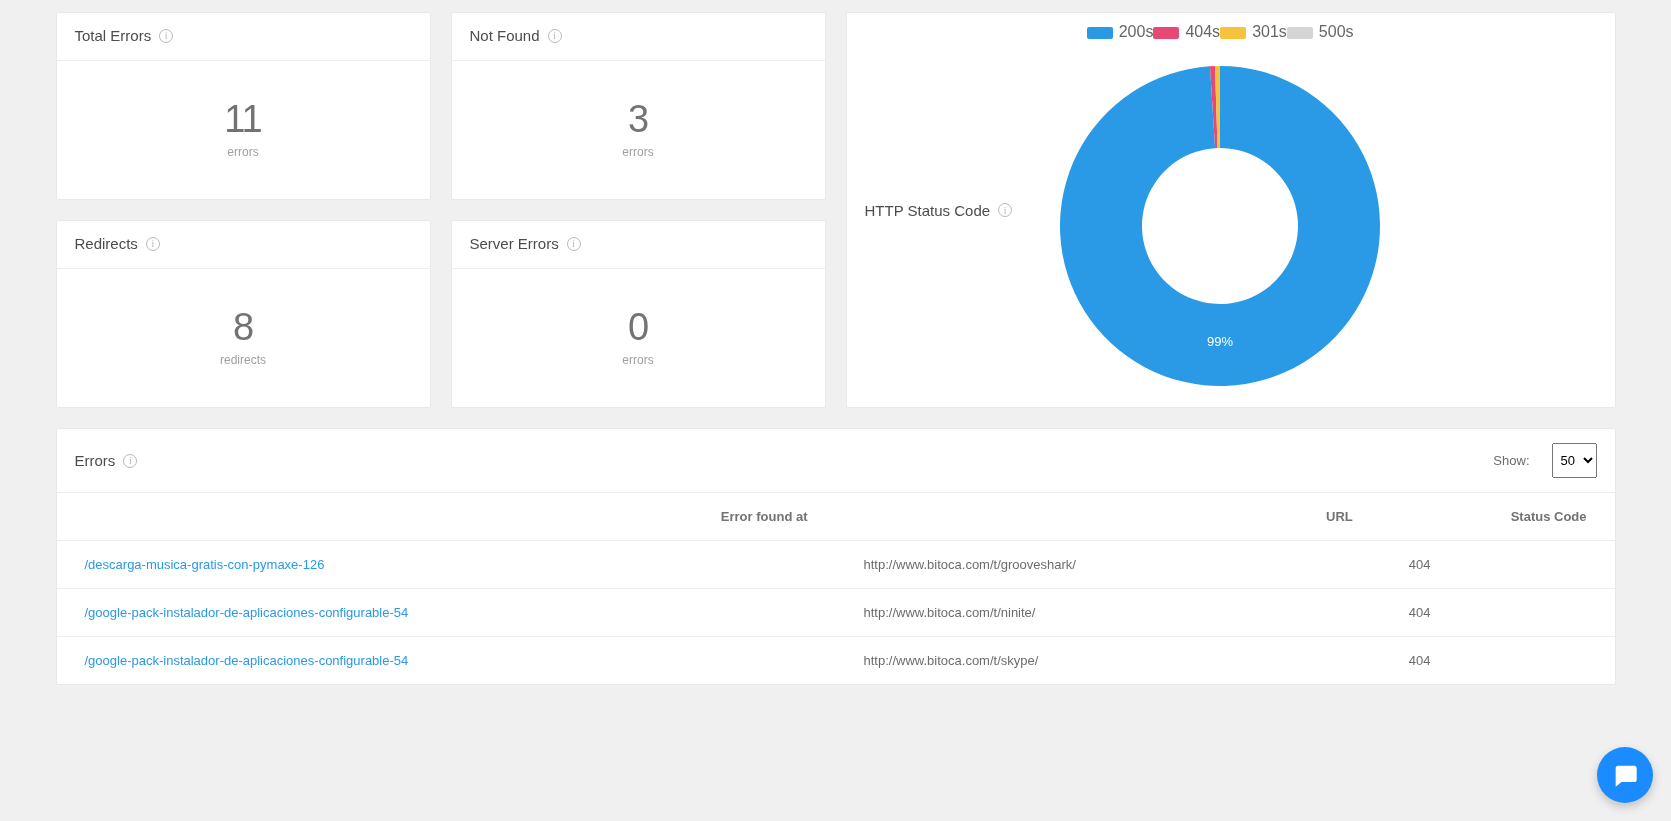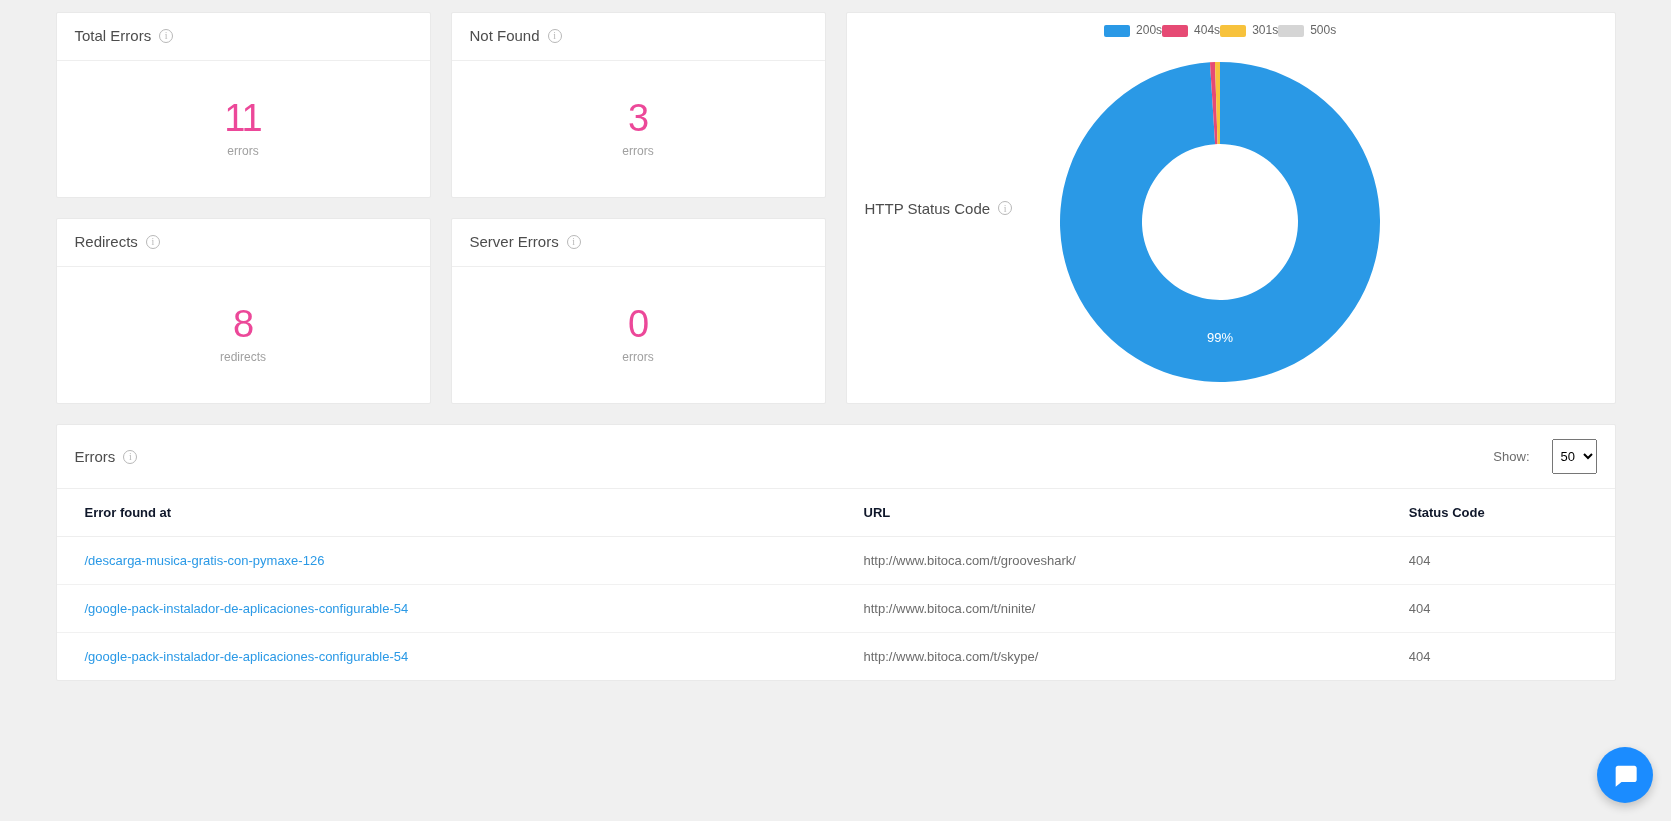"200s" .legend { font-size: 12px -> 16px }
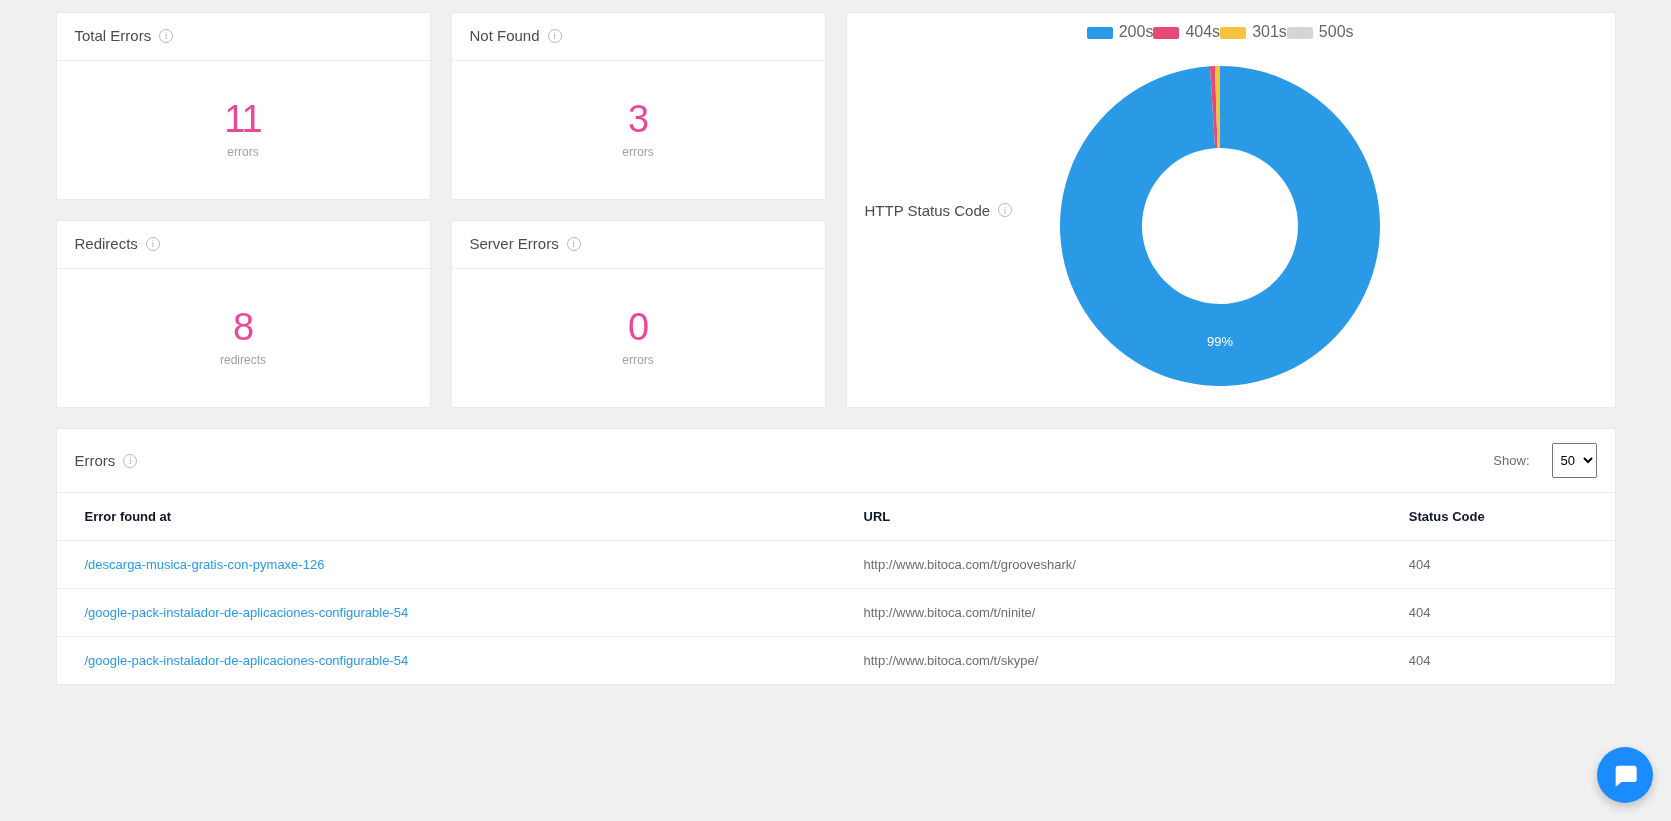"11" .stat-value { color: #ec4899 -> #737373 }
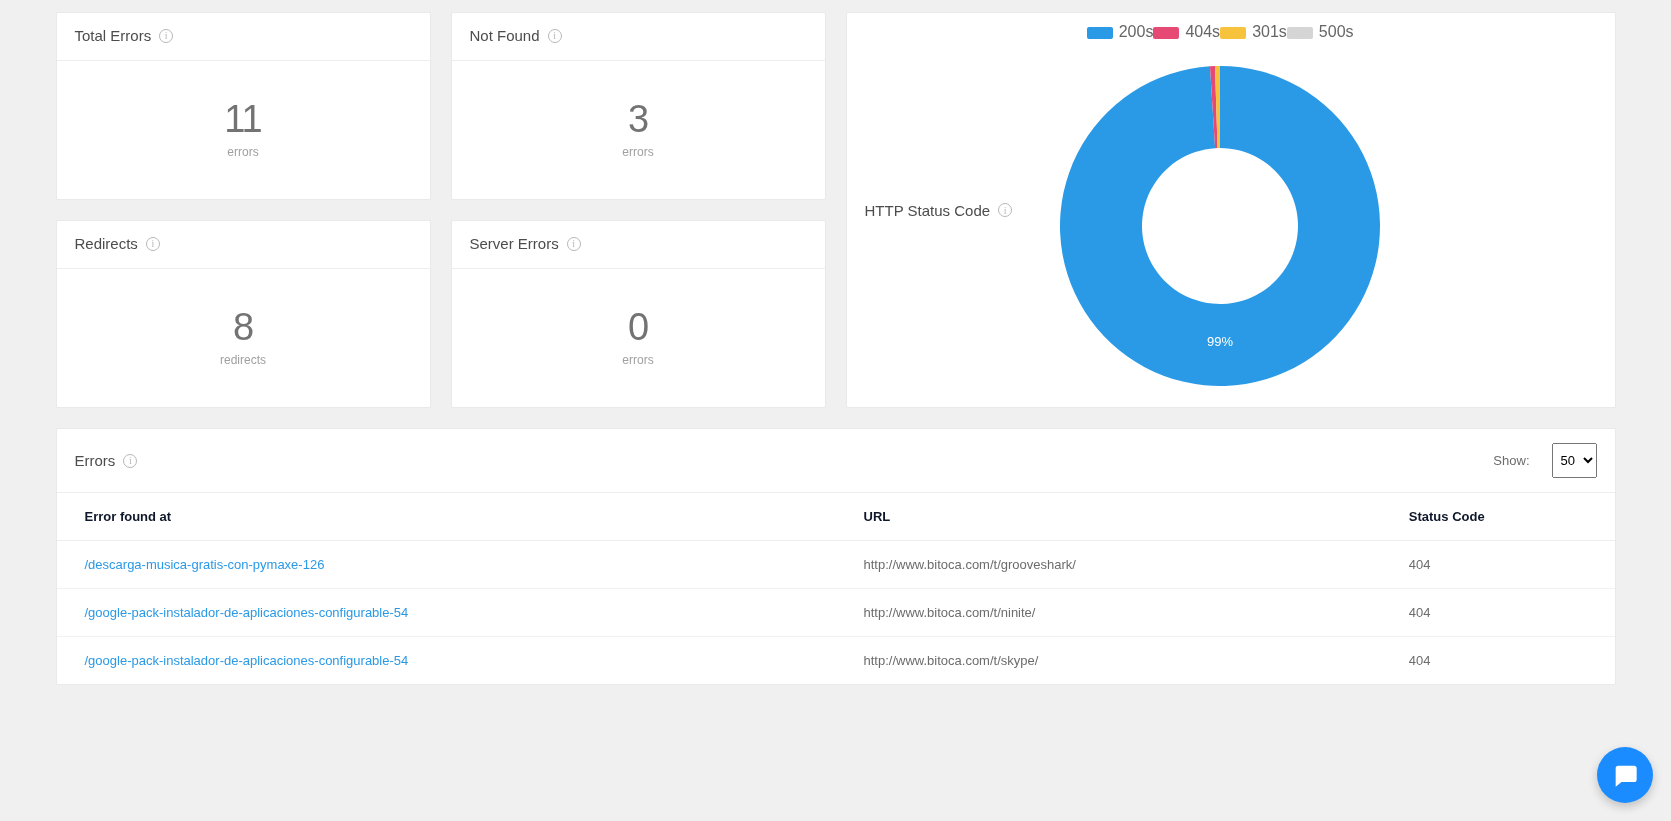"Error found at" thead th { color: #0f172a -> #737373; text-align: left -> right }
